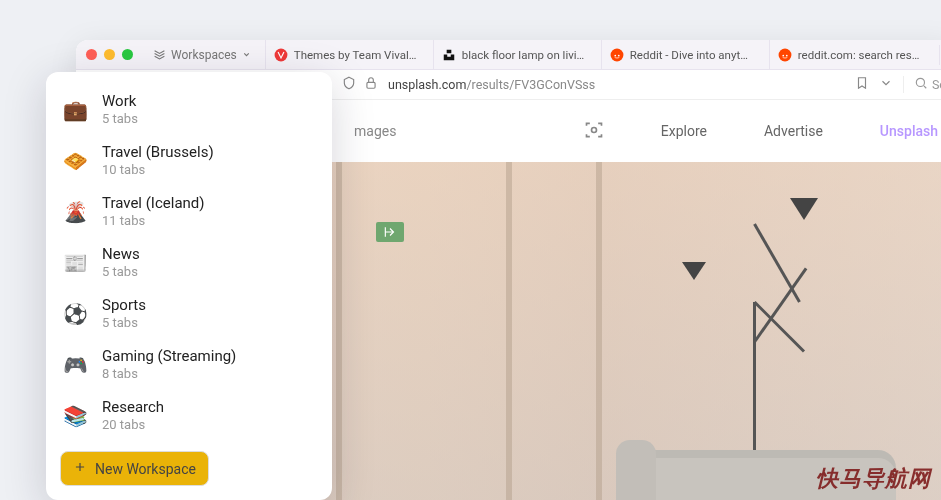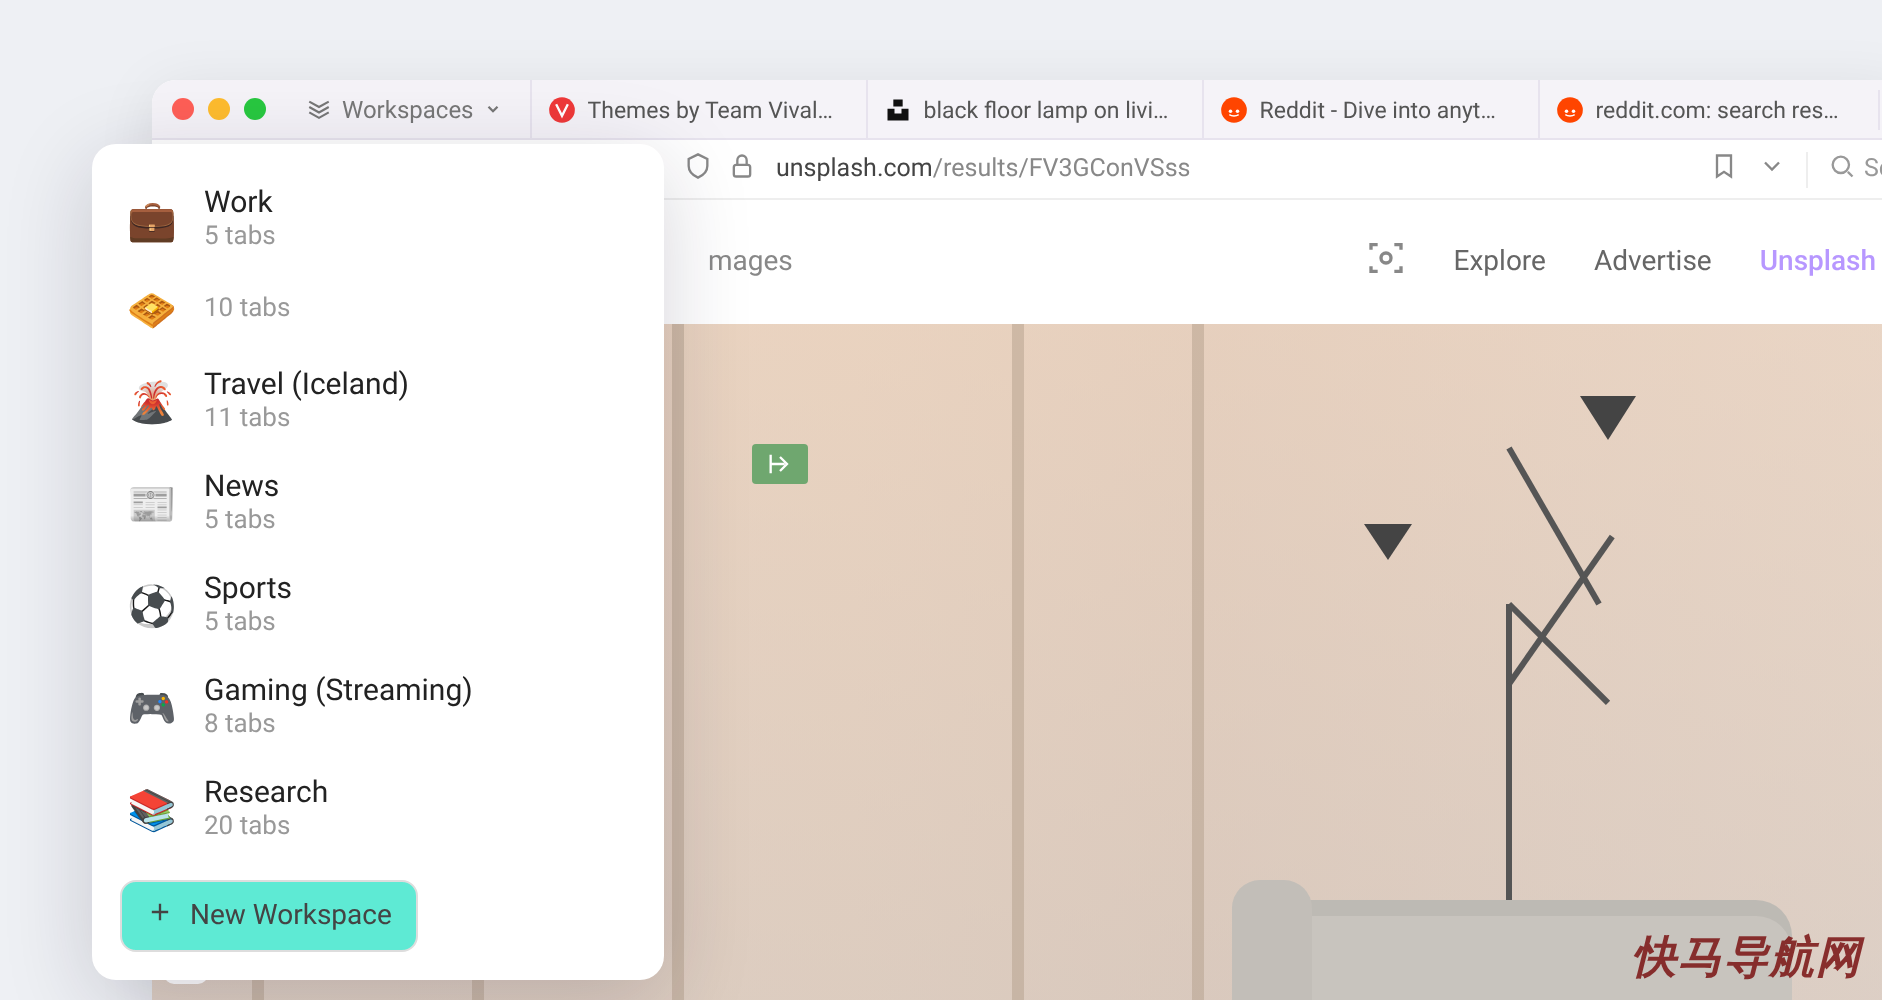"Explore" .unsplash-header .nav-link { margin-left: none -> 33px }
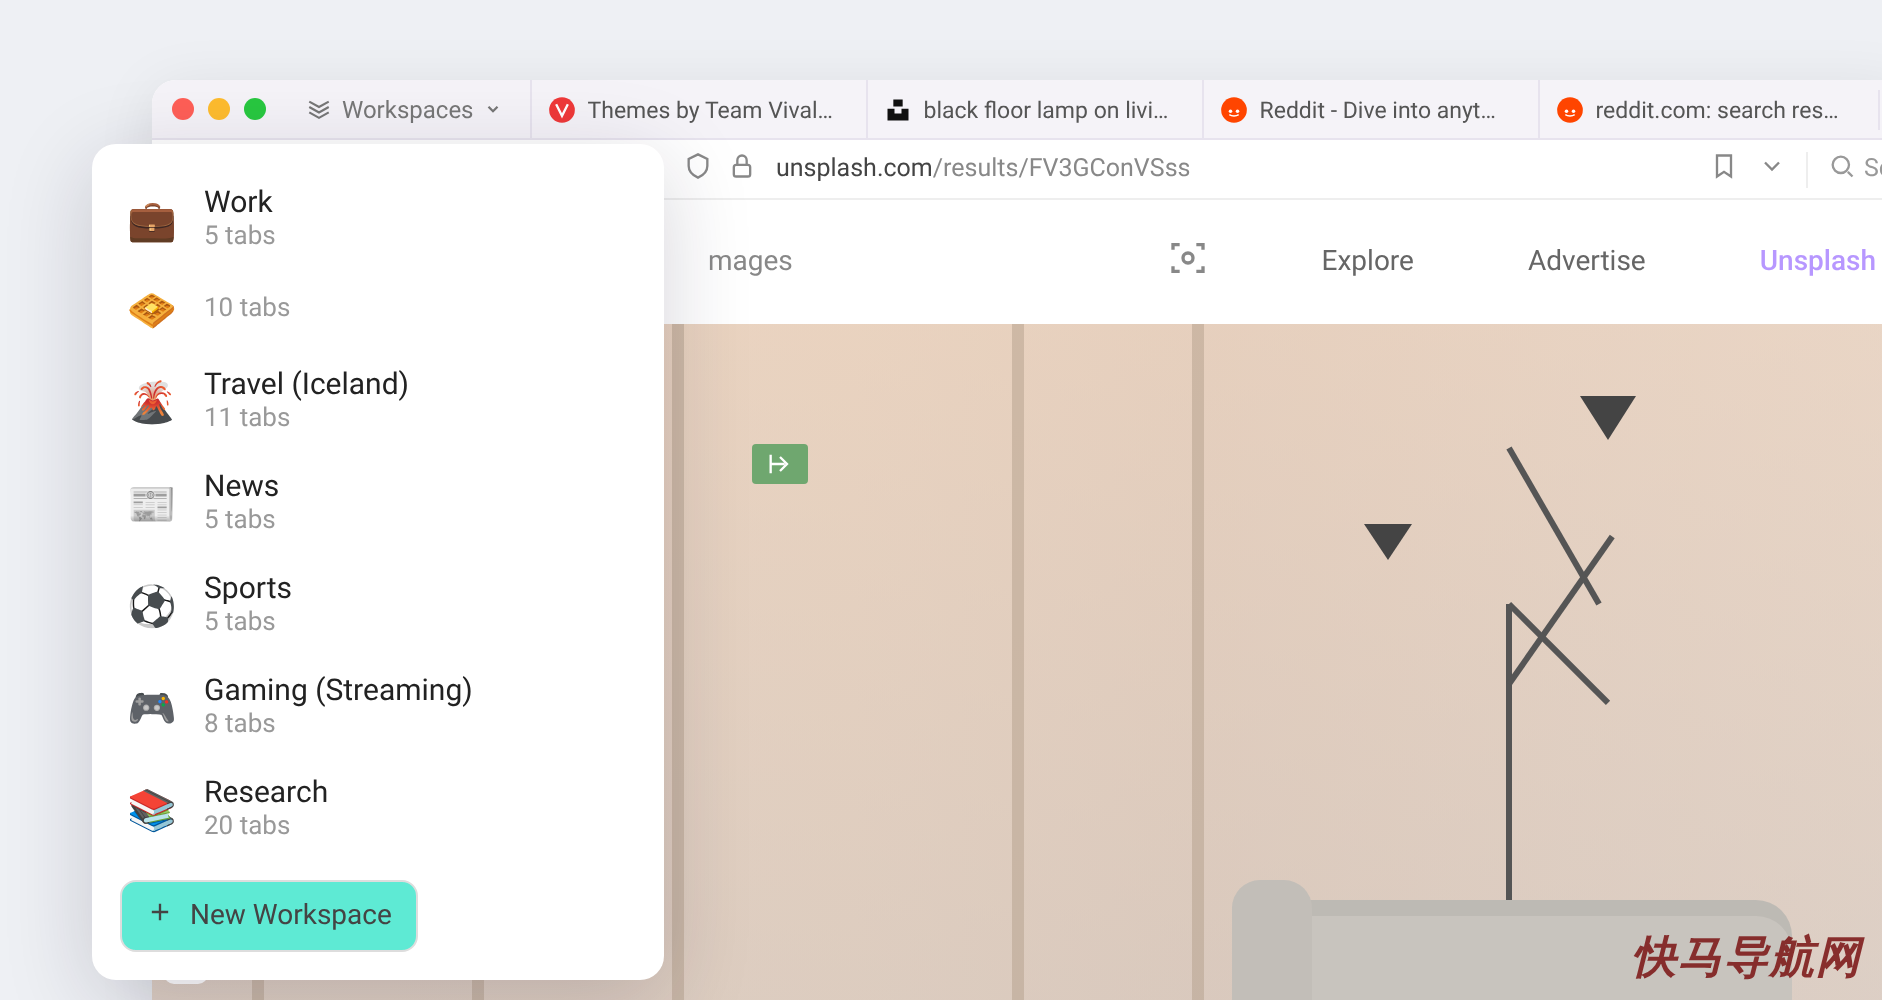"Travel (Brussels)" span.ws-name { html: none -> <span>Travel (Brussels)</span> }
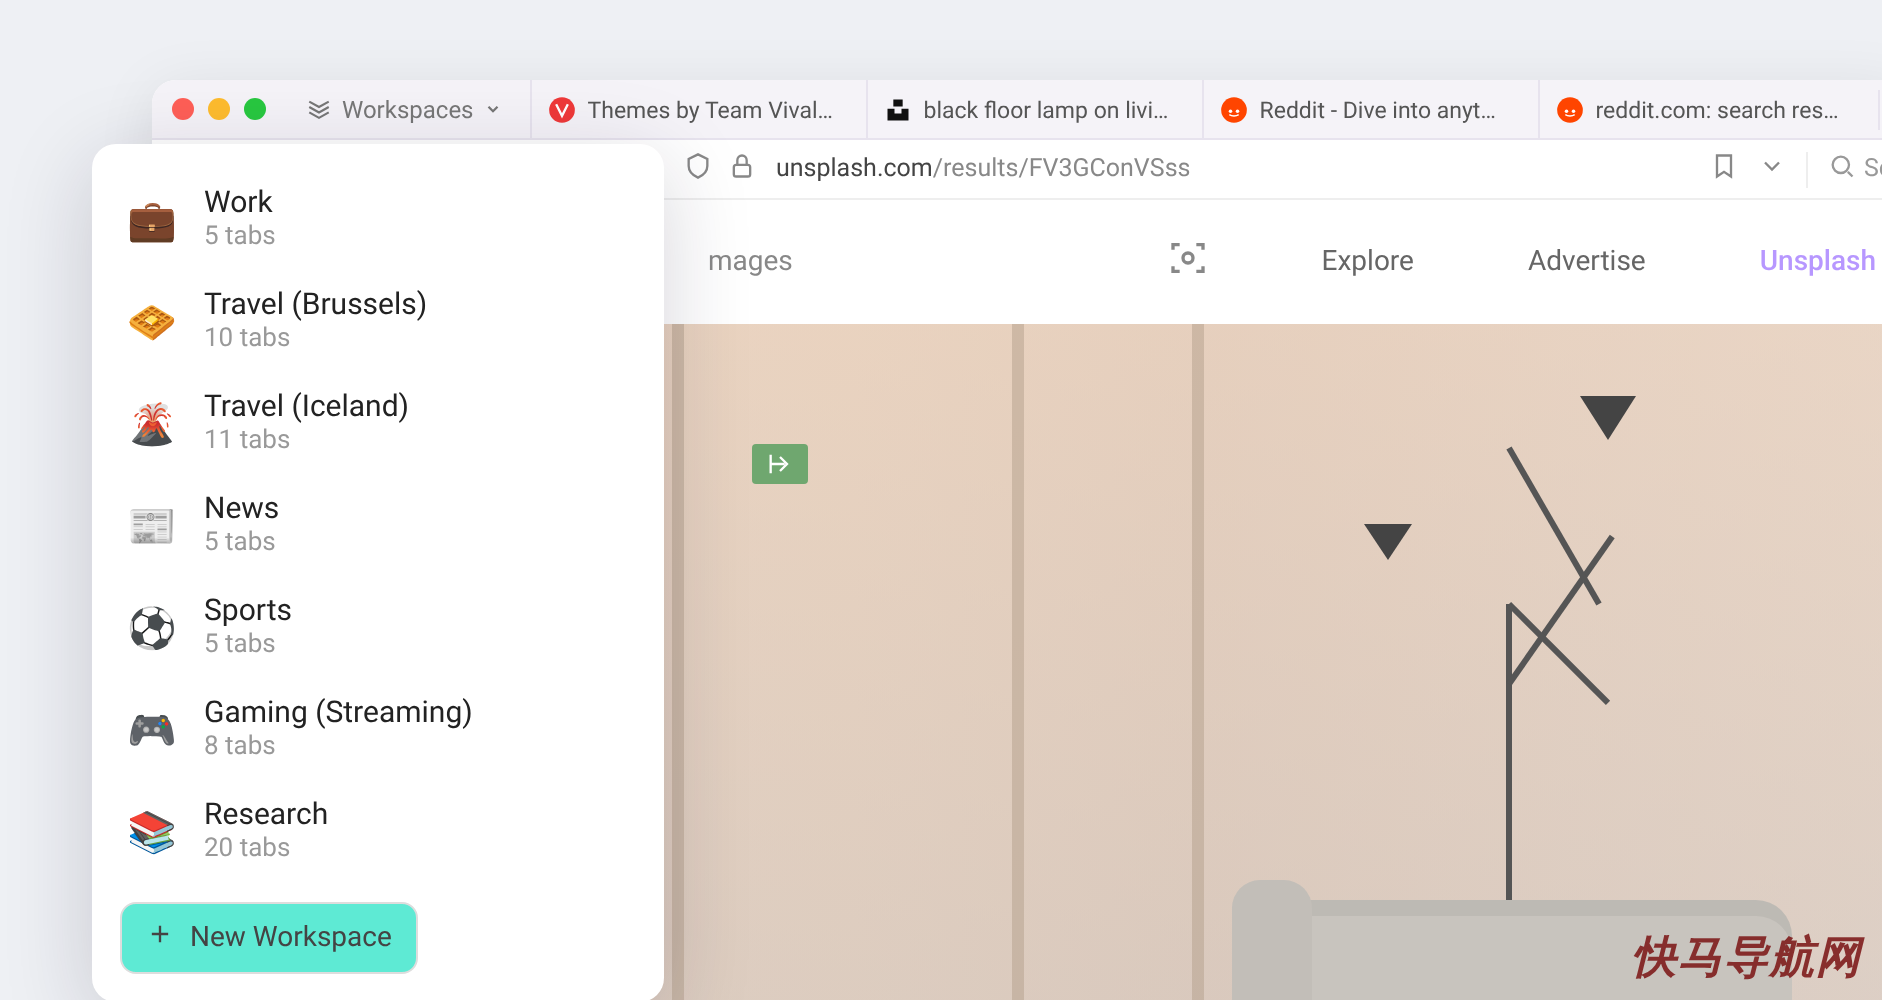"New Workspace" .ws-new { background: #5eead4 -> #eab308 }
